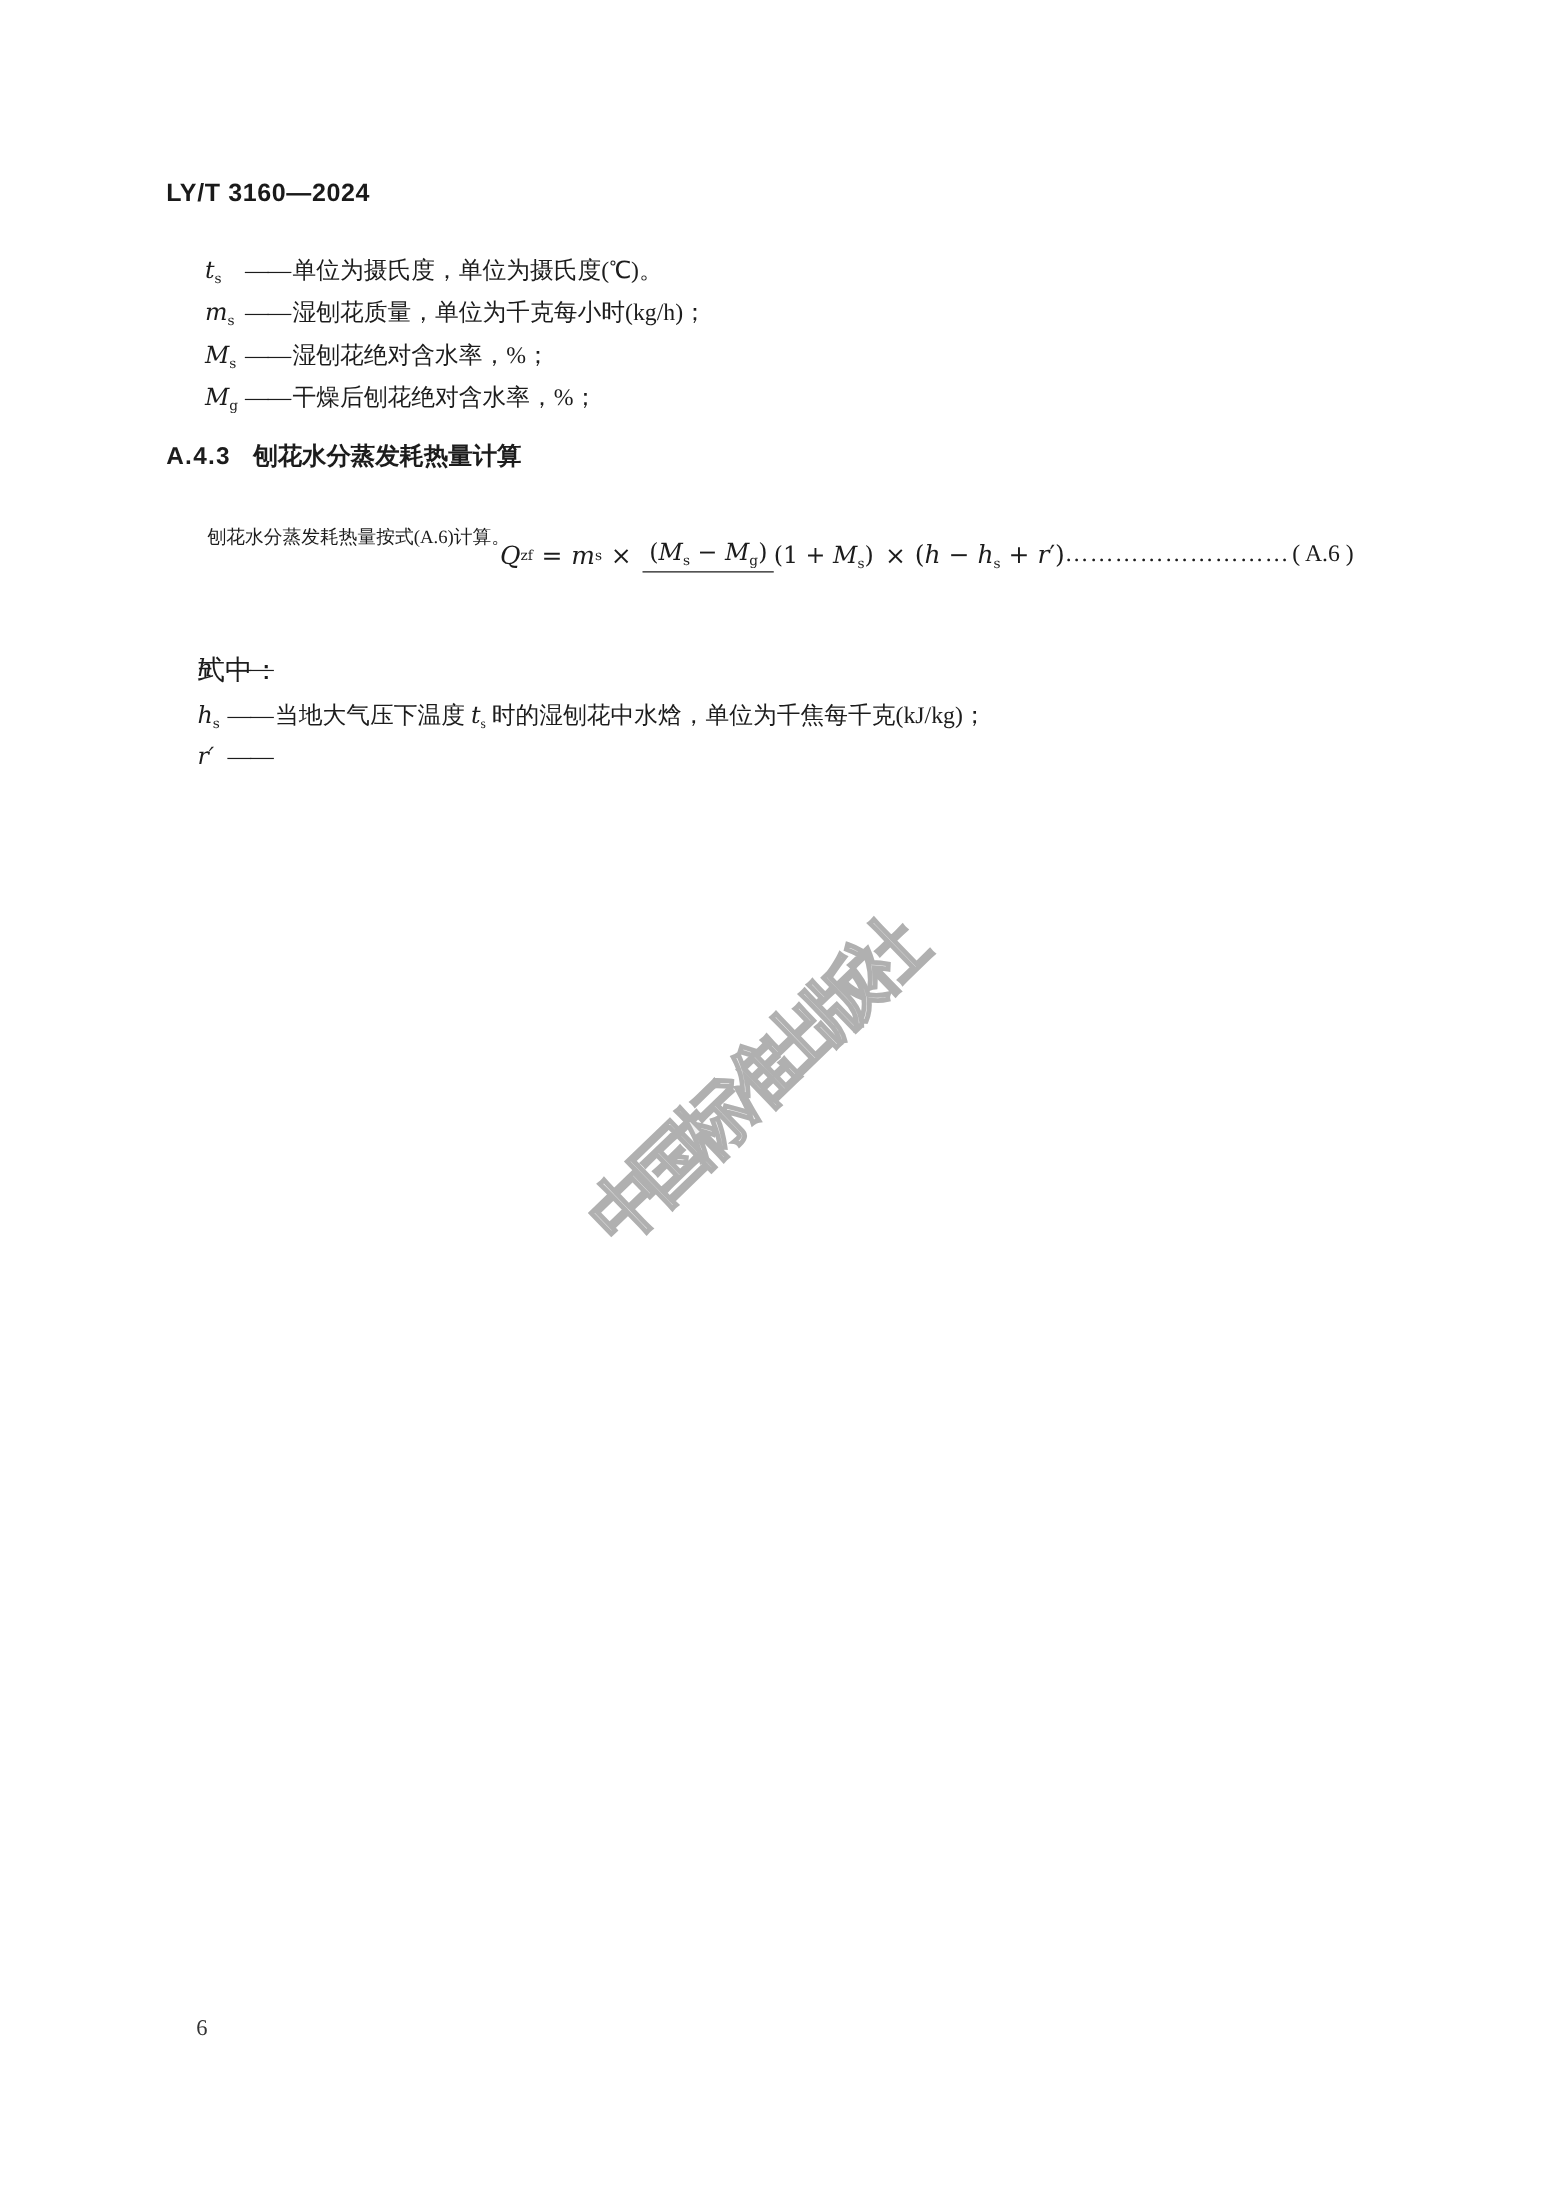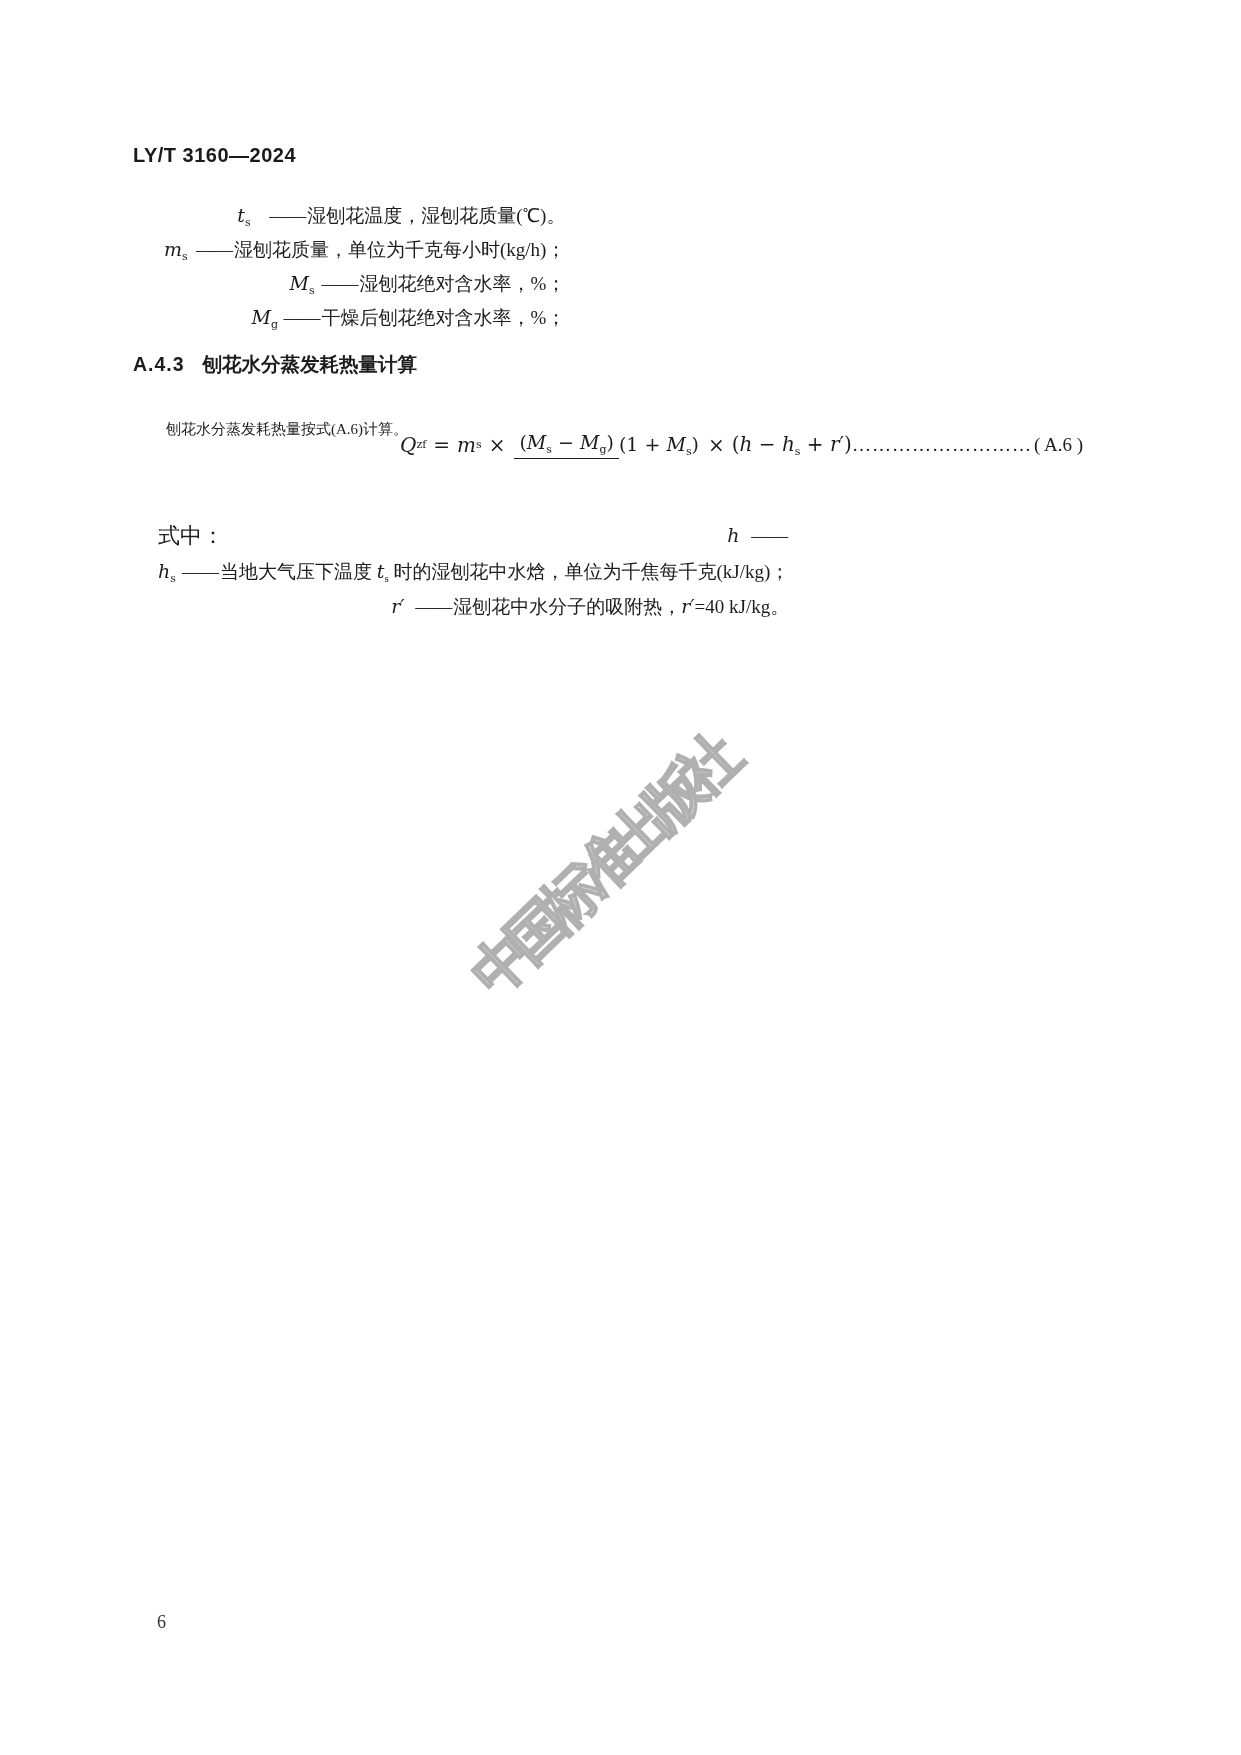"ts" .def-row { justify-content: flex-end -> none }
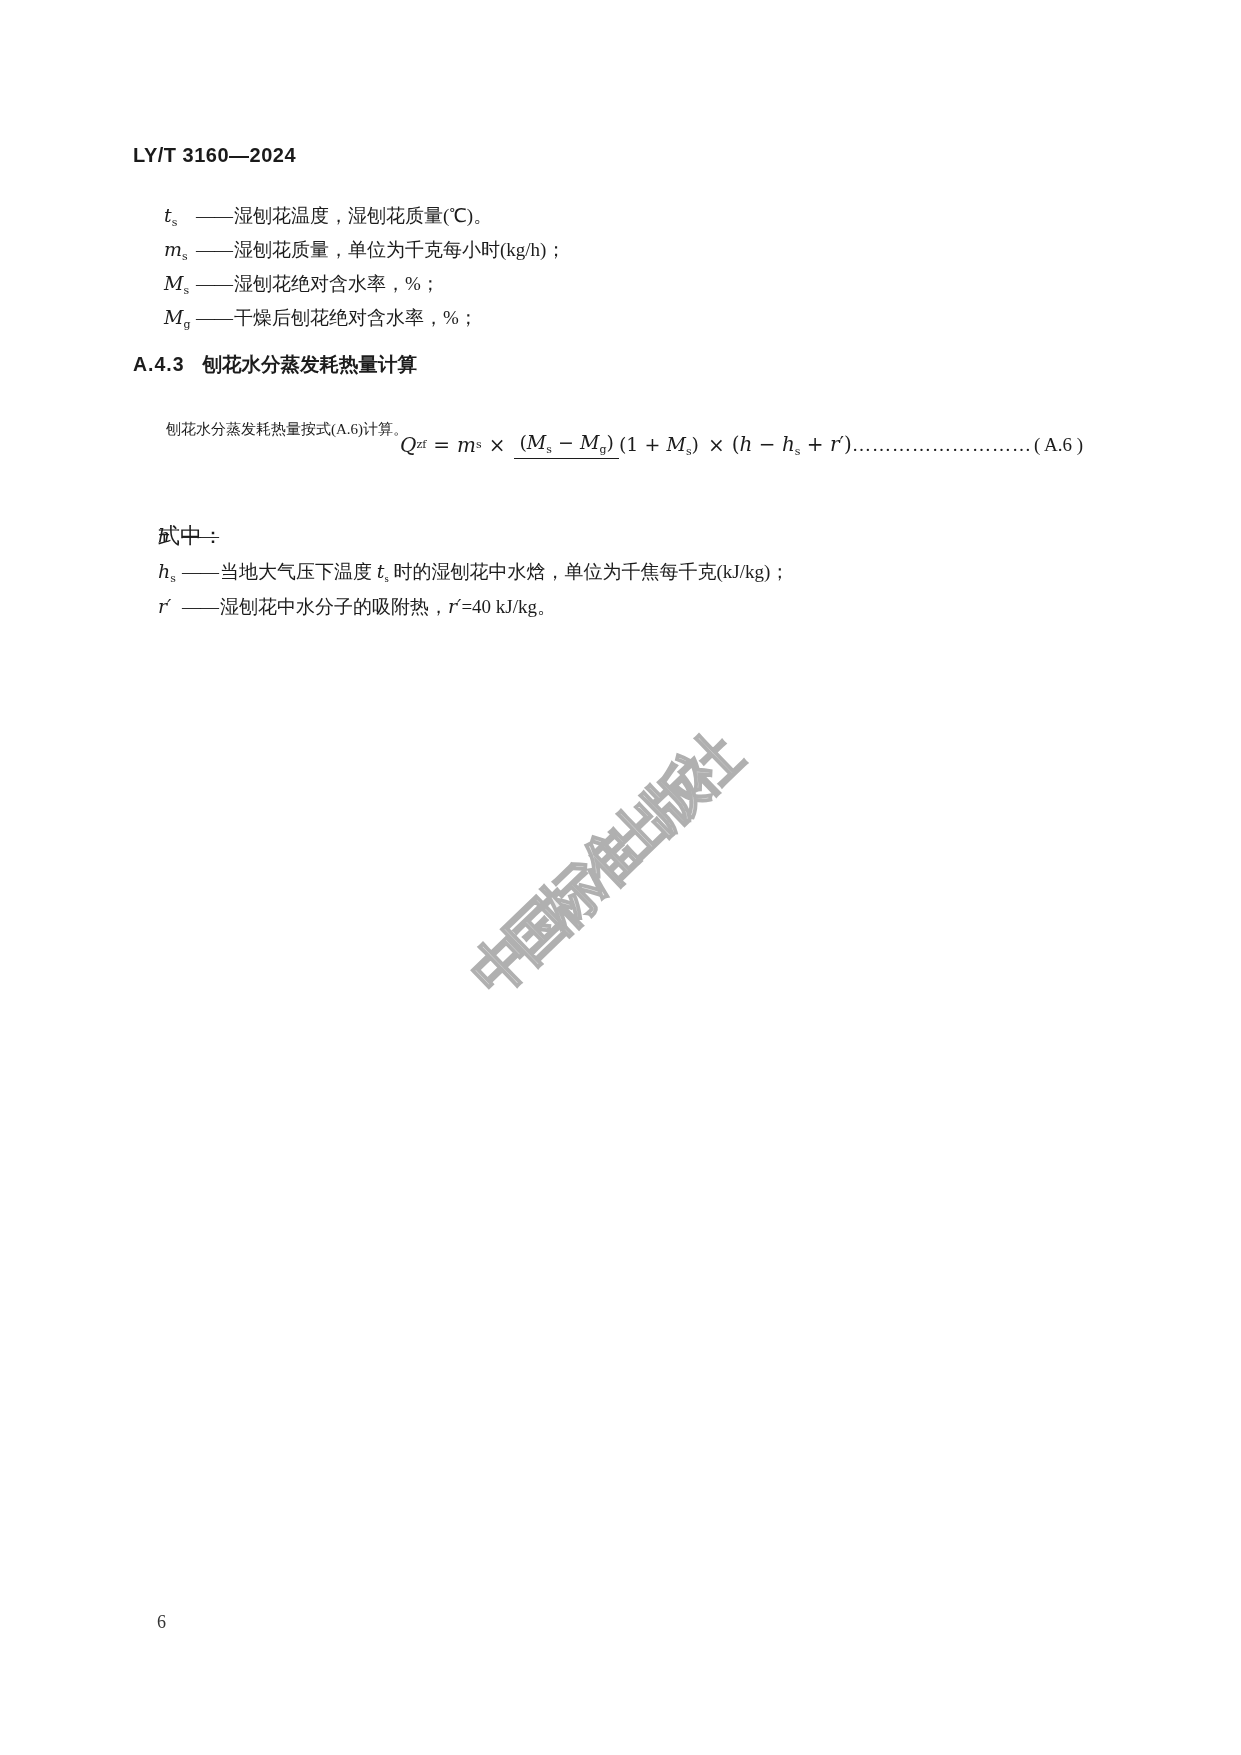"湿刨花温度，湿刨花质量(℃)。" span.def-text { text: 湿刨花温度，湿刨花质量 -> 单位为摄氏度，单位为摄氏度 }
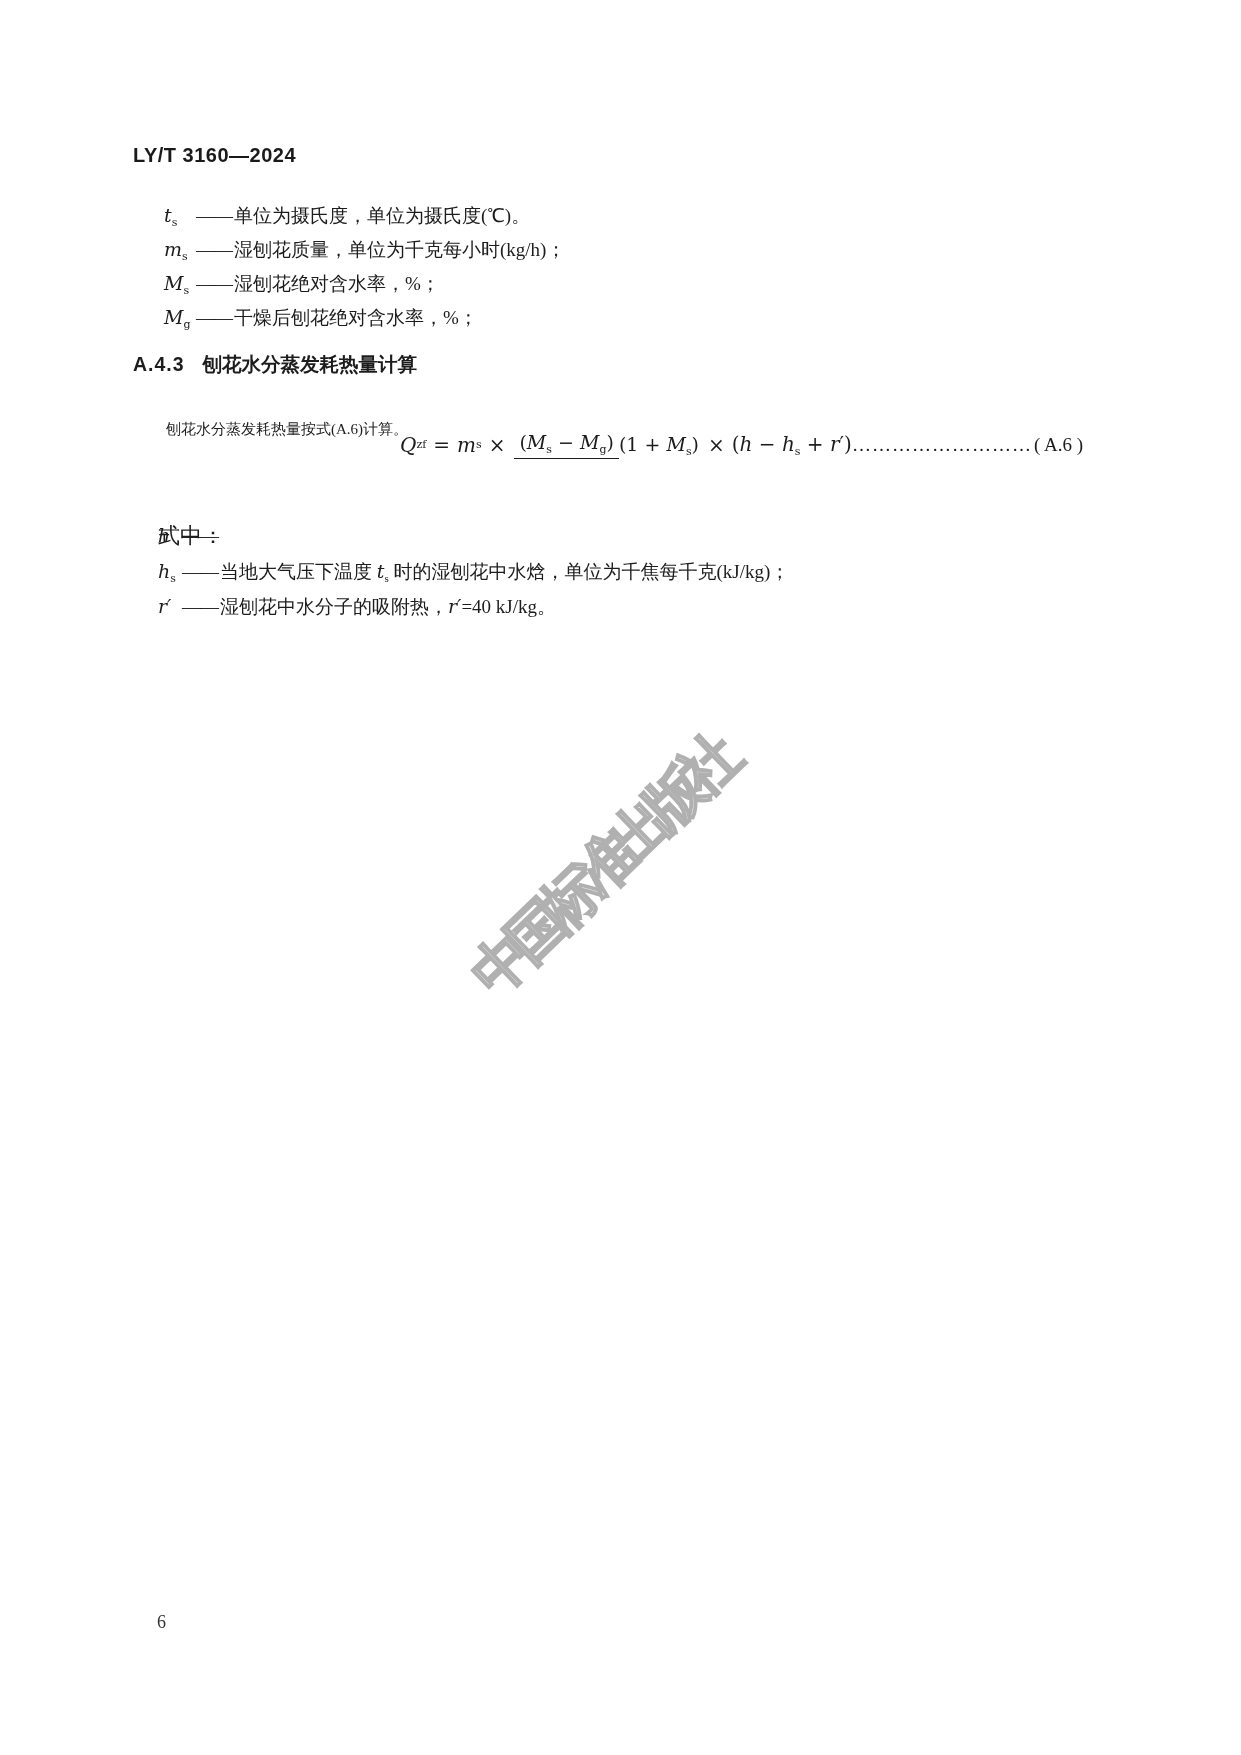"湿刨花中水分子的吸附热，r′=40 kJ/kg。" span.def-text { html: <span><span>湿刨花中水分子的吸附热，</span><span>r′</span><sub></sub><span>=40 kJ/kg。</span></span> -> none }
